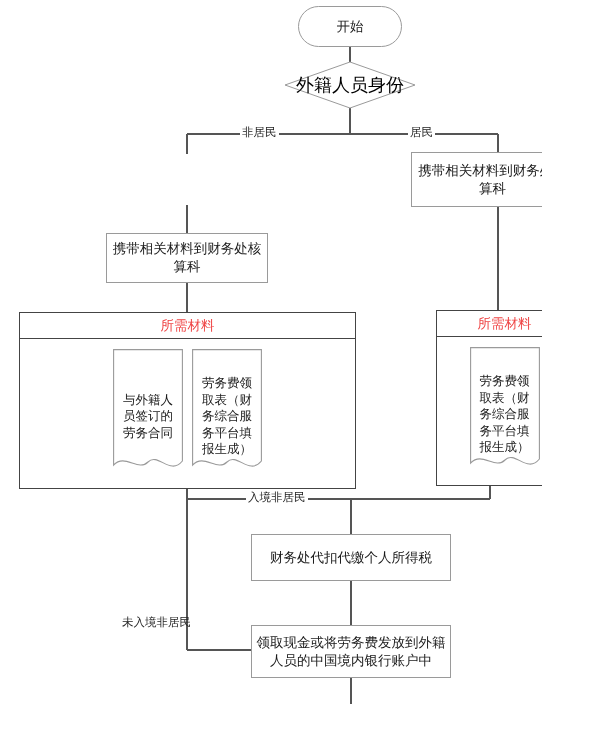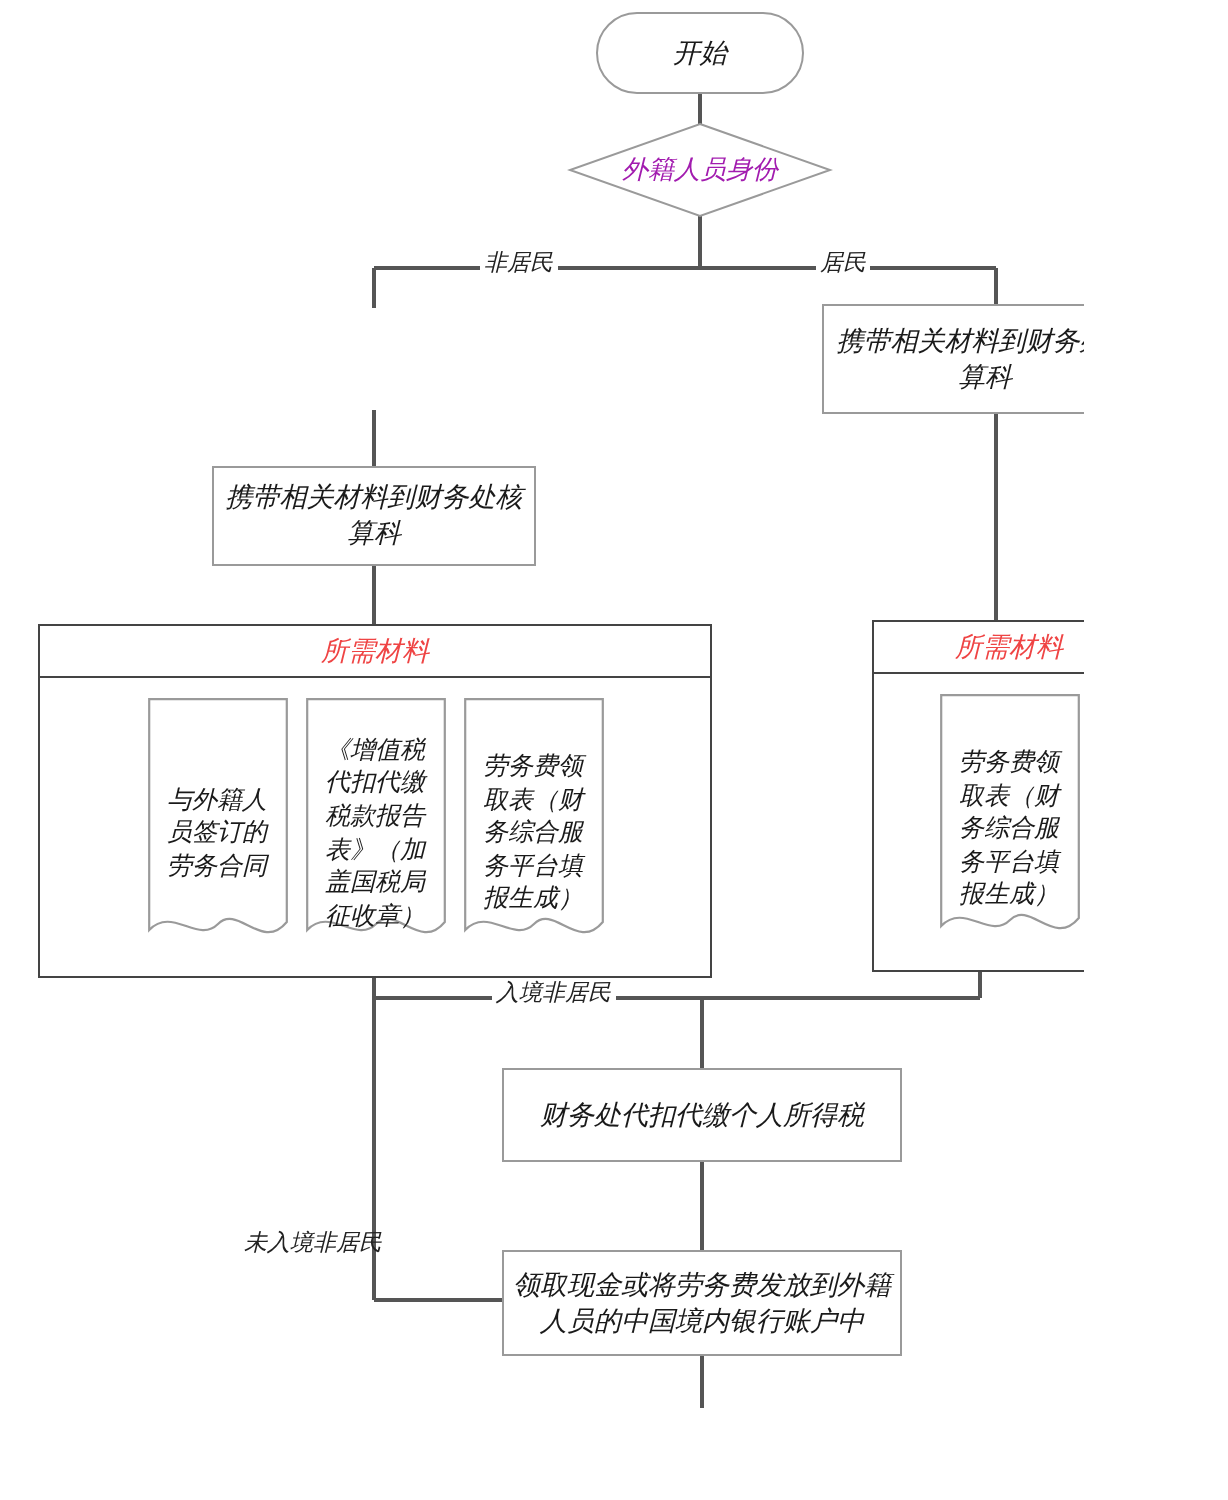"开始" #canvas { font-style: italic -> none }
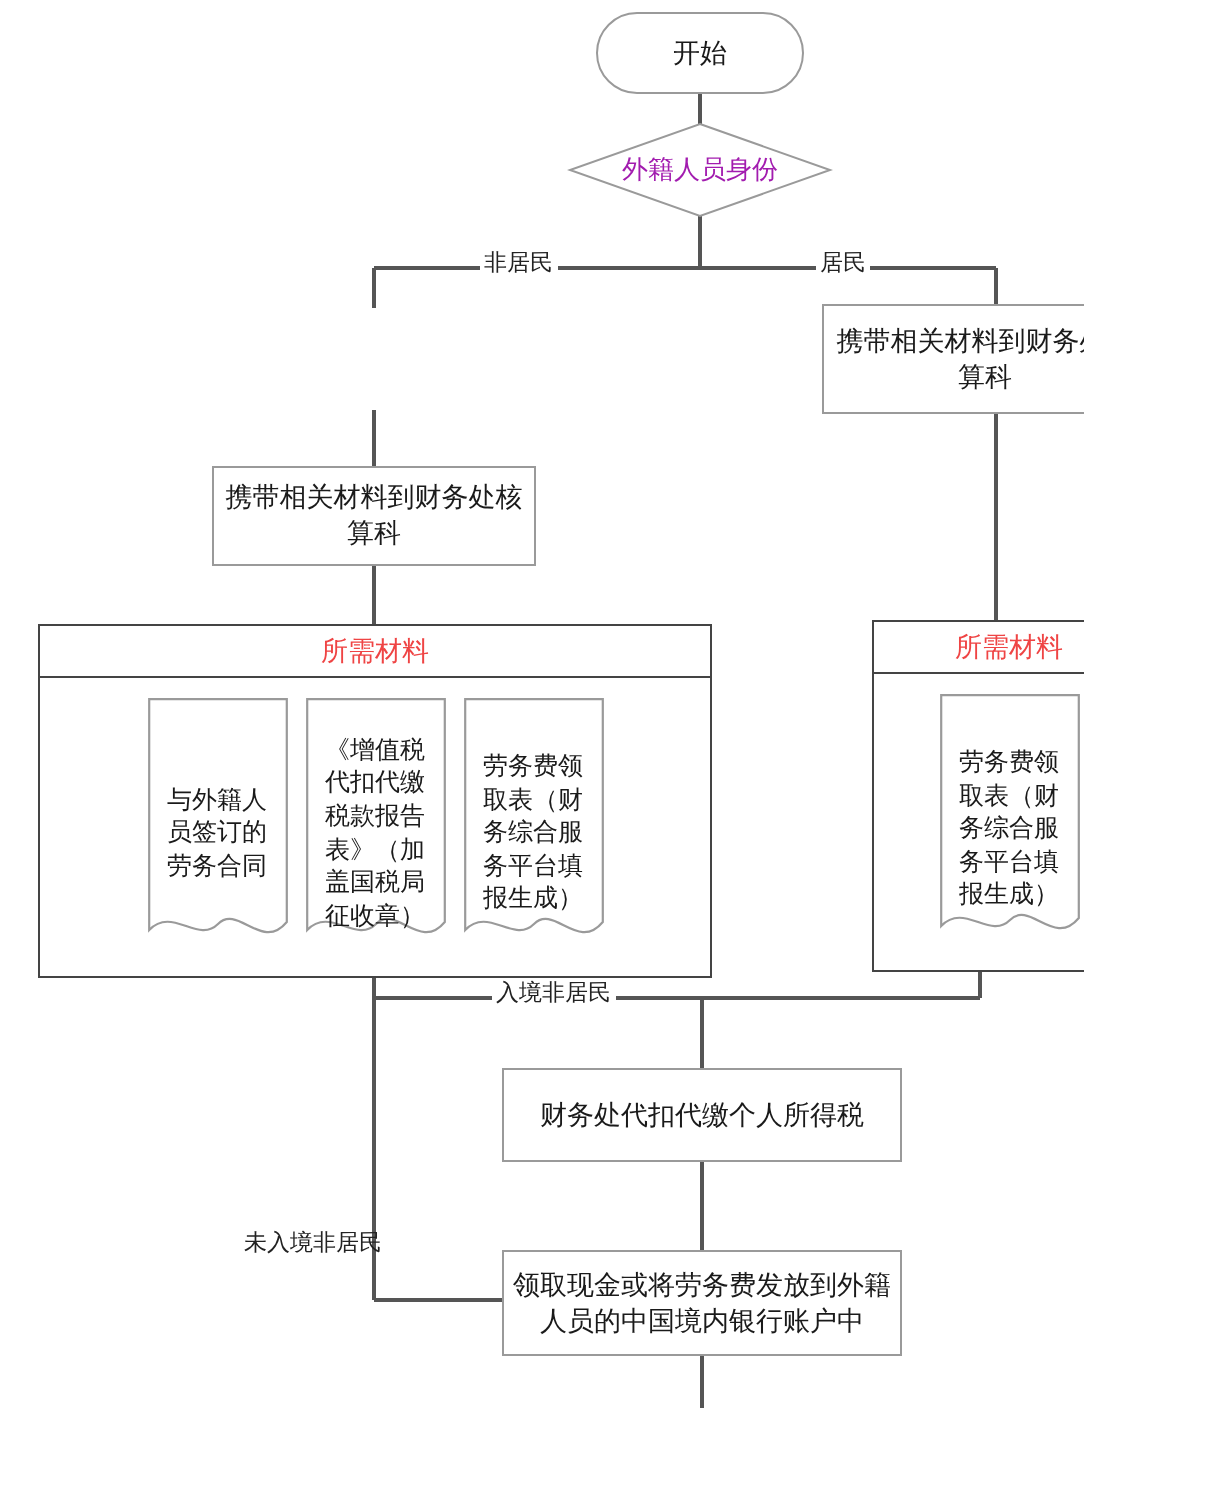"外籍人员身份" .diamond-label { color: #a21caf -> #000000; font-size: 13px -> 18px }
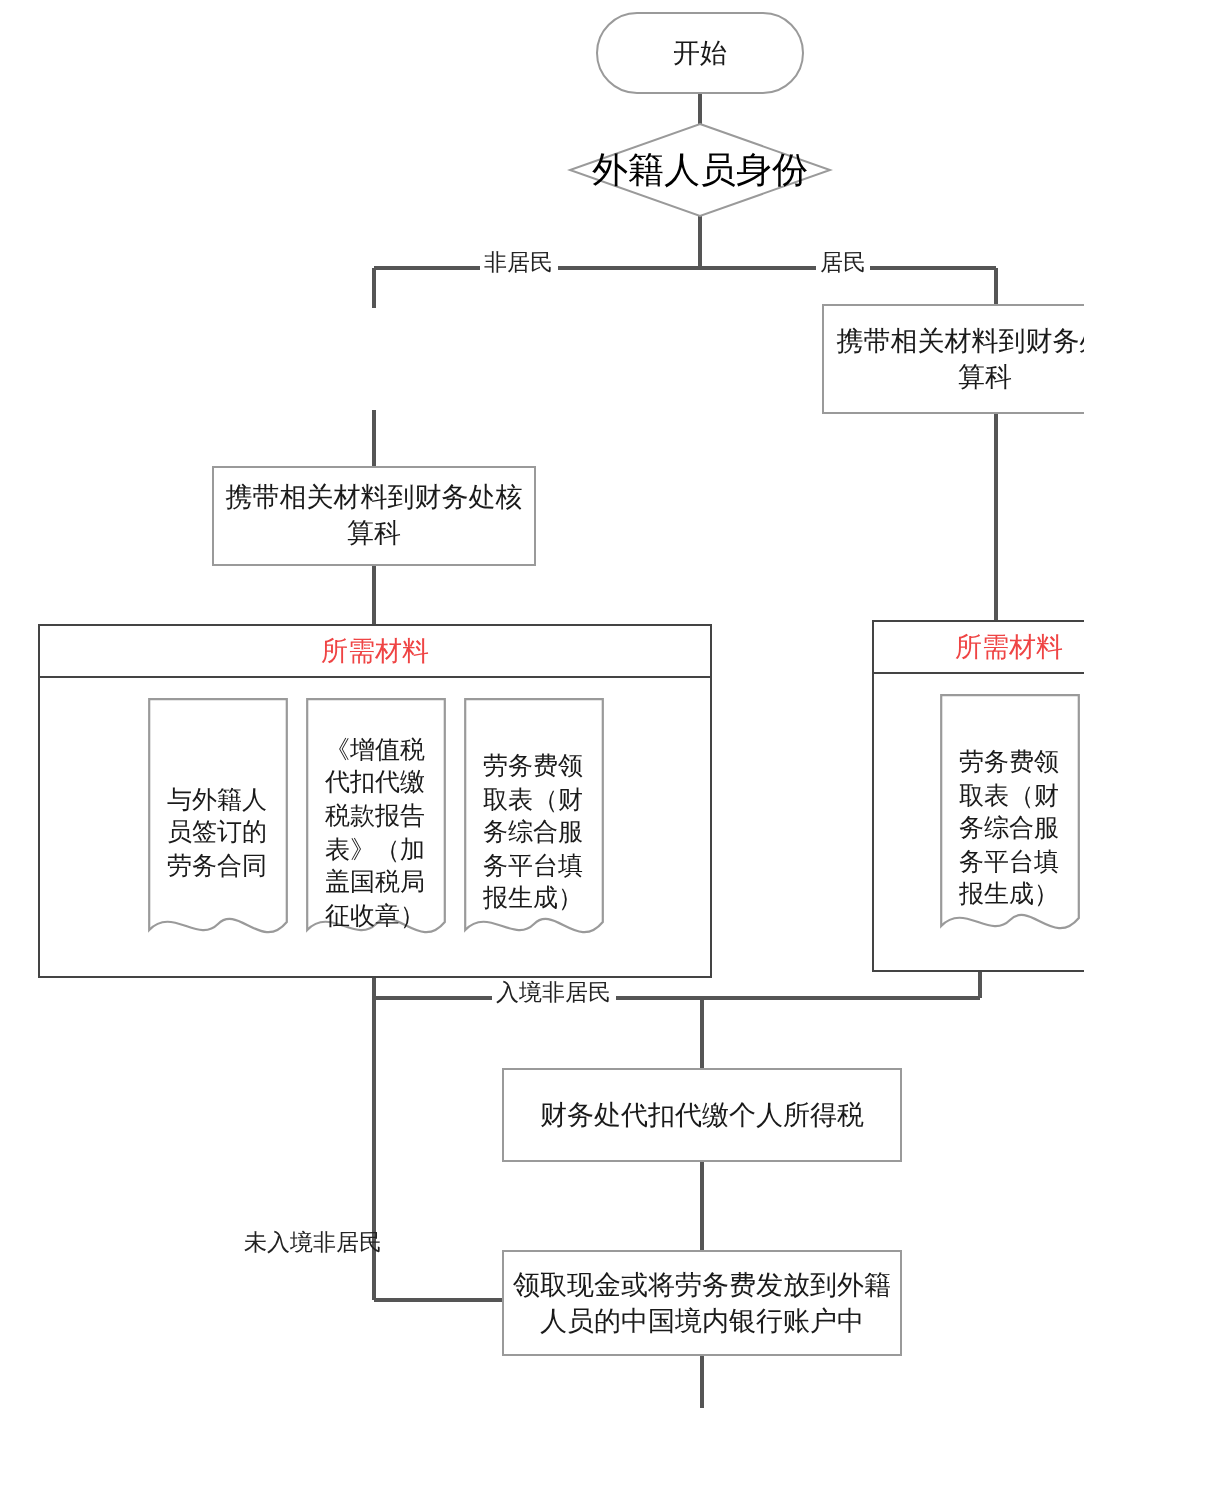"《增值税代扣代缴税款报告表》（加盖国税局征收章）" div.doc { html: <div> <svg> <path></path> </svg> <div> <span>《增值税代扣代缴税款报告表》（加盖国税局征收章）</span> </div> </div> -> none }
